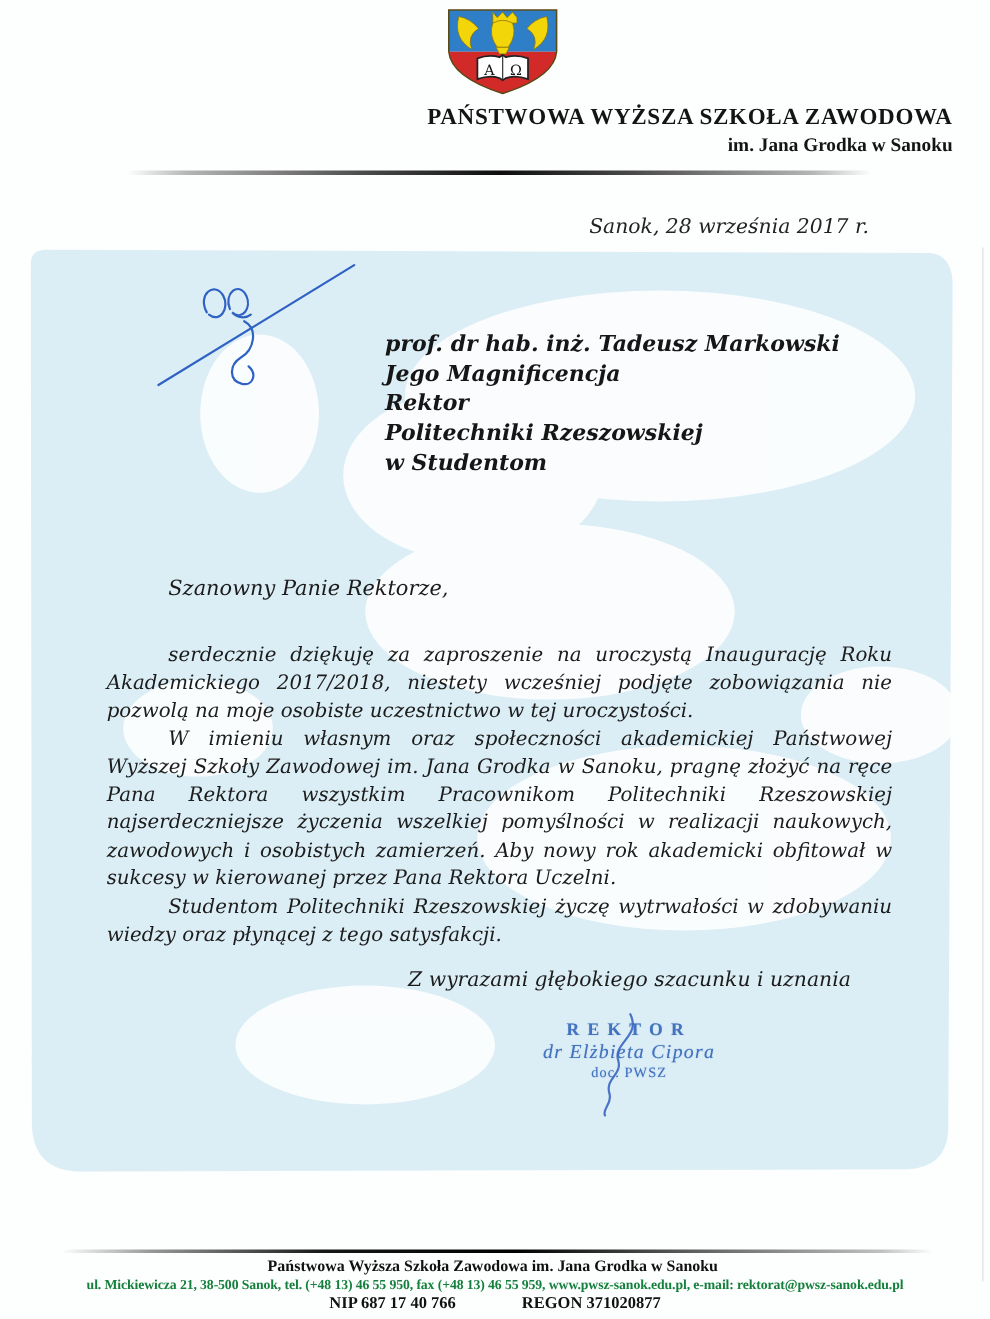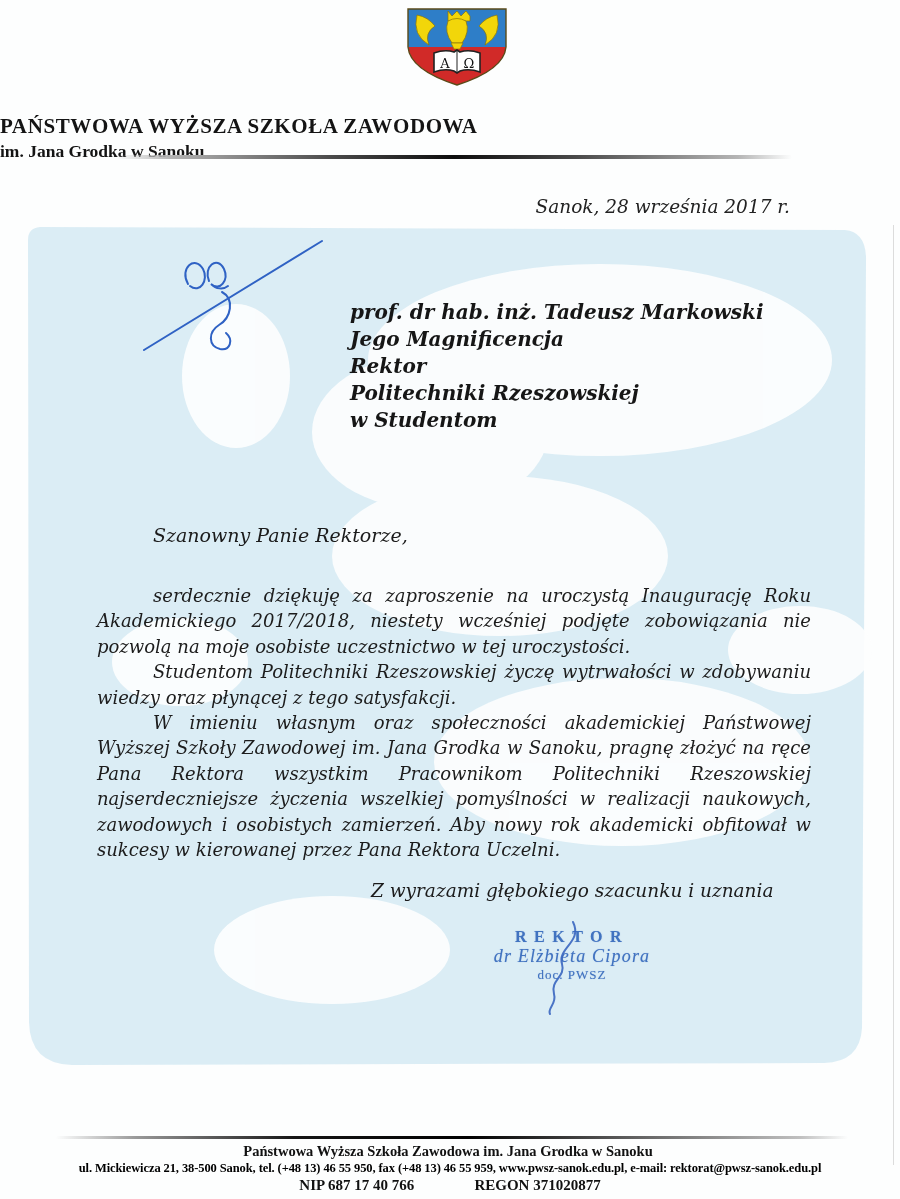"PAŃSTWOWA WYŻSZA SZKOŁA ZAWODOWA" .header-text { text-align: left -> right; top: 114px -> 94px }
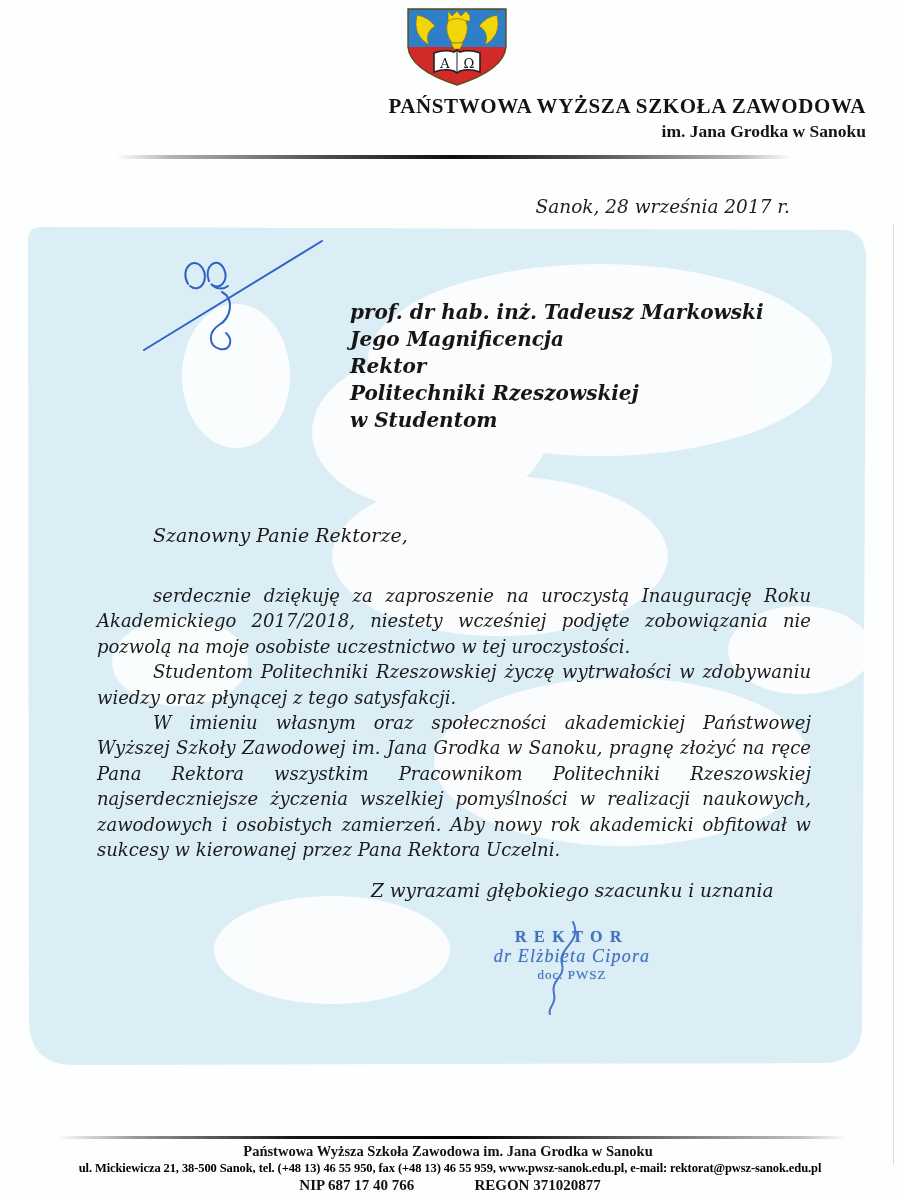"Studentom Politechniki Rzeszowskiej" p { order: before "W imieniu własnym oraz społeczności" -> after "W imieniu własnym oraz społeczności" }
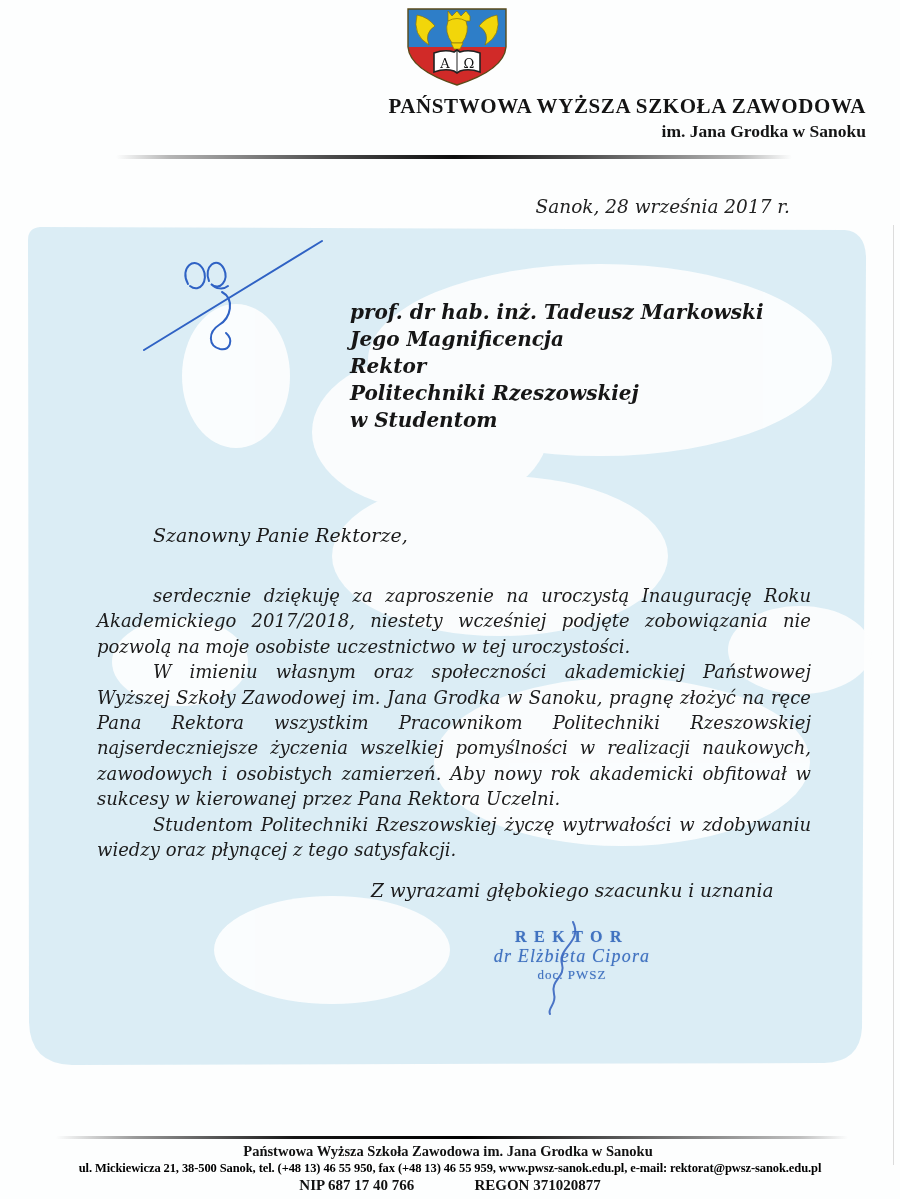"ul. Mickiewicza 21, 38-500 Sanok," .footer-line2 { color: #000000 -> #15803d }
